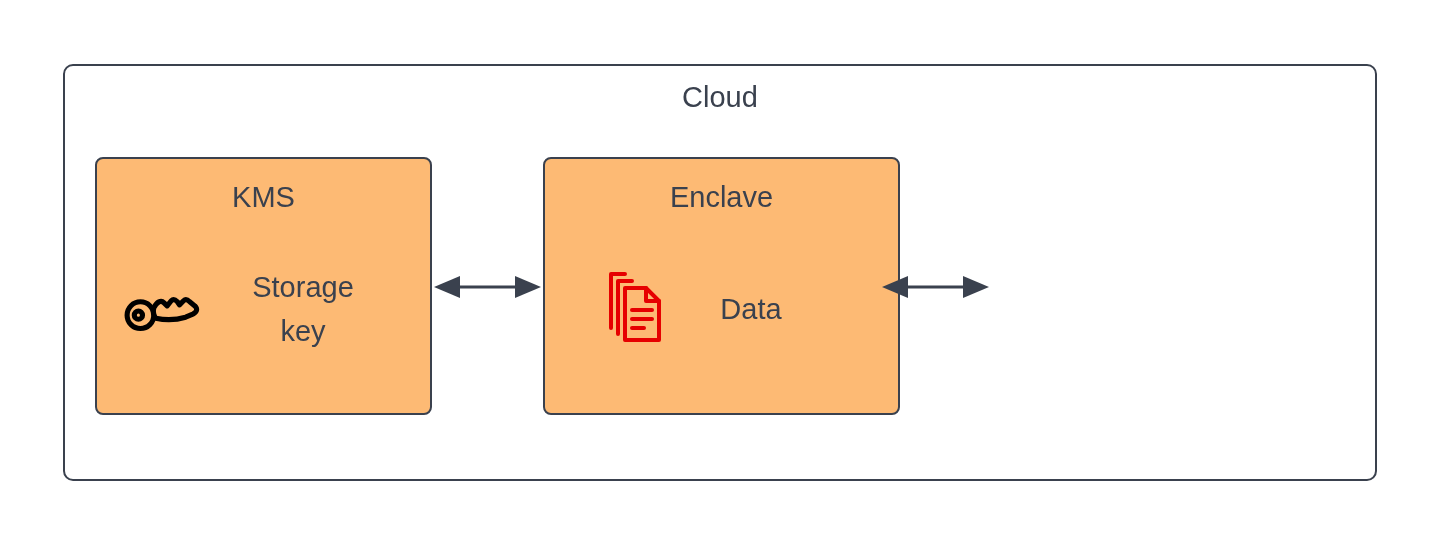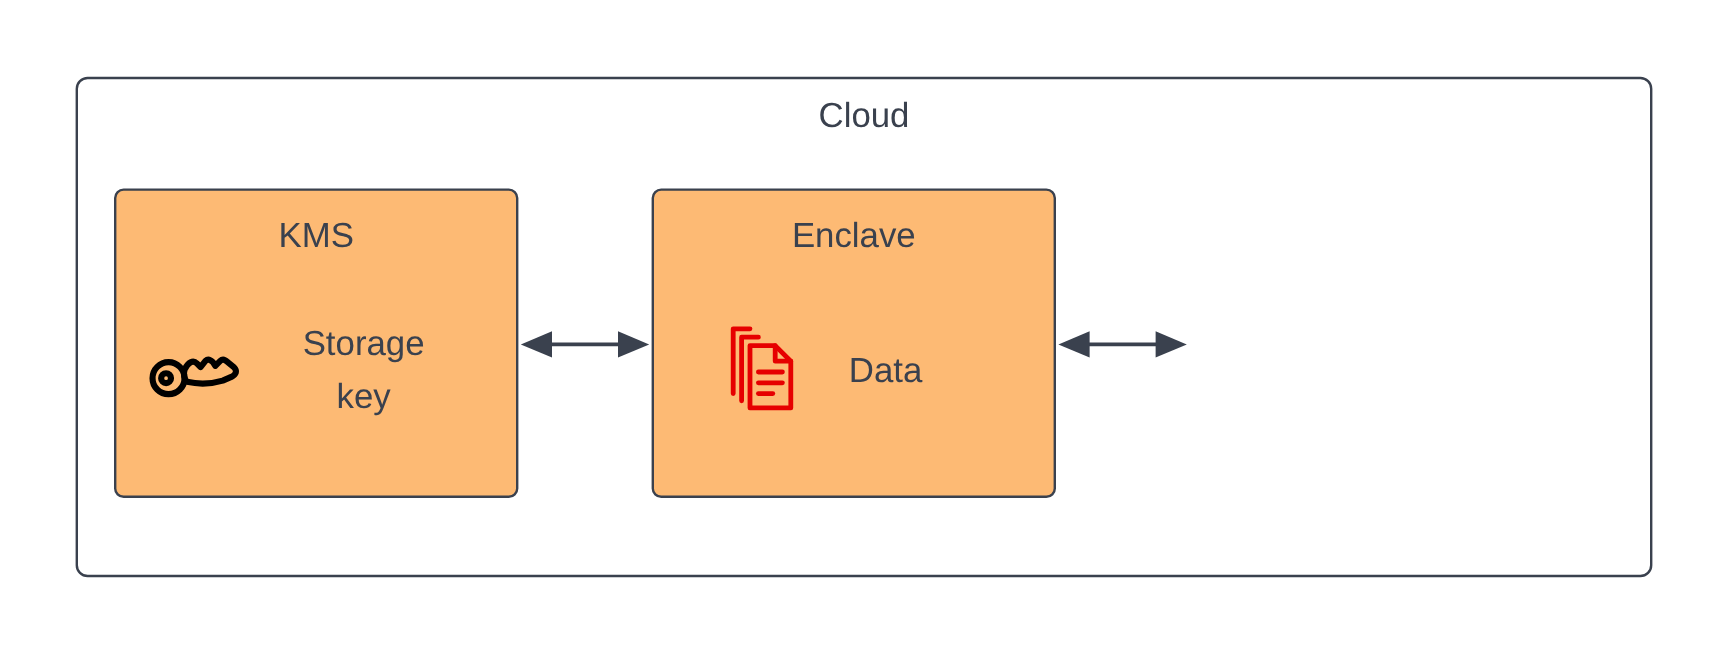"Enclave" .node.enclave { padding-left: none -> 20px }
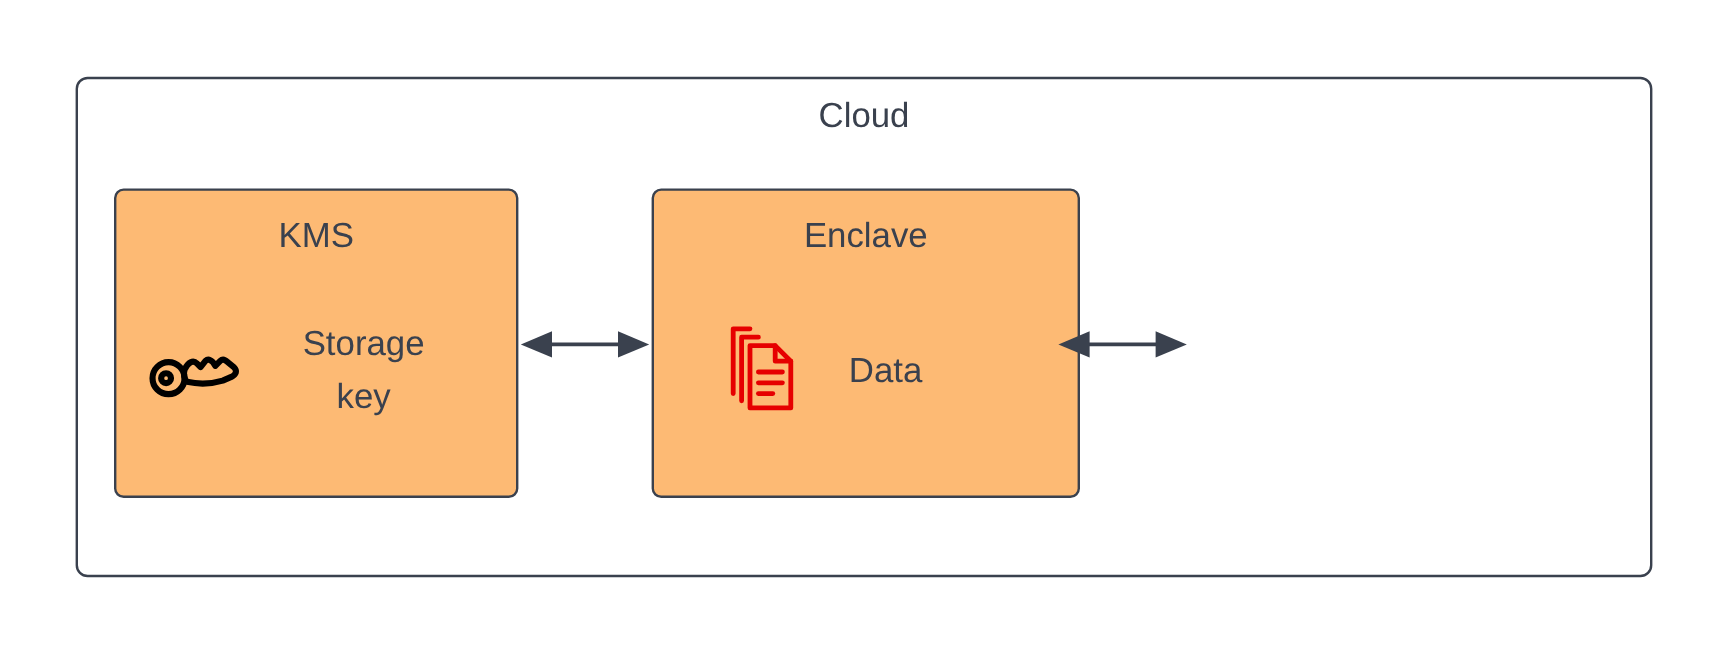"Data" .label-enclave { left: 118px -> 131px }
